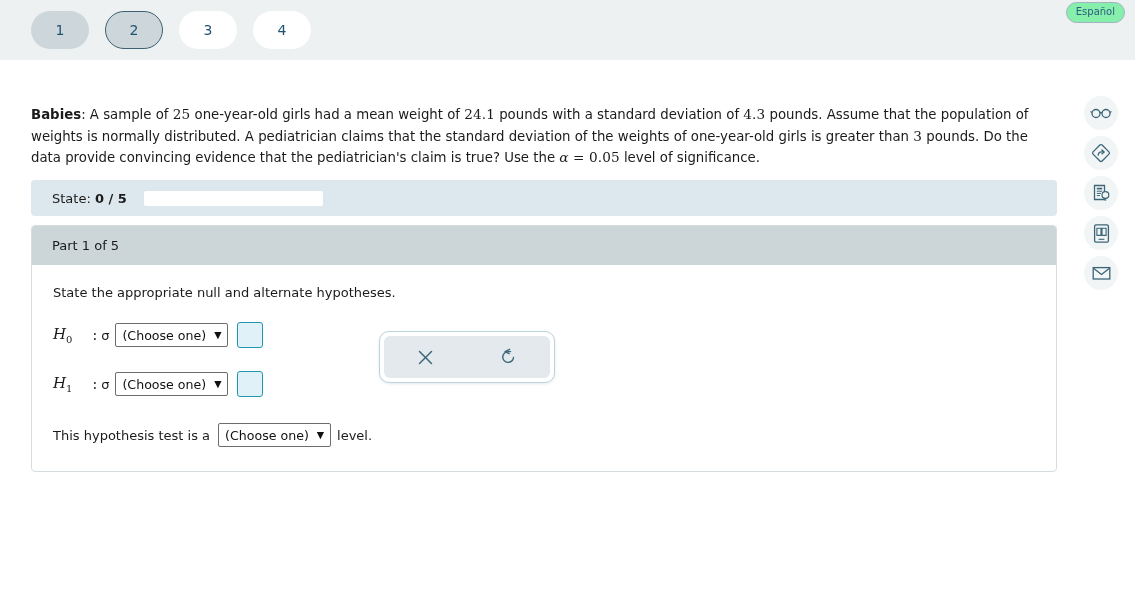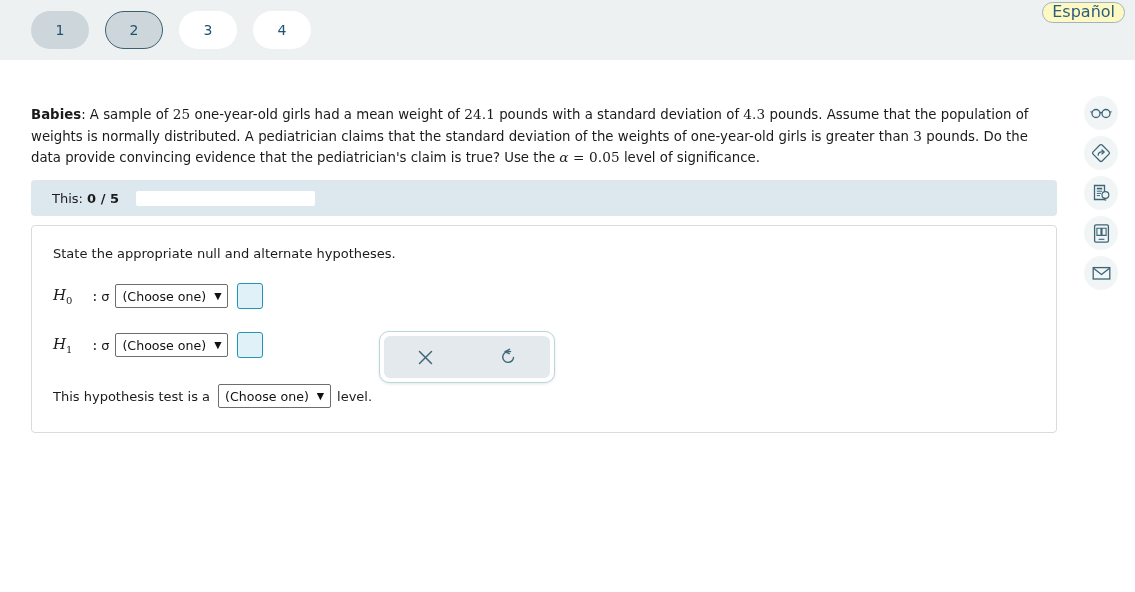"Español" #lang-button { background: #fef9c3 -> #86efac; font-size: 16px -> 10px }
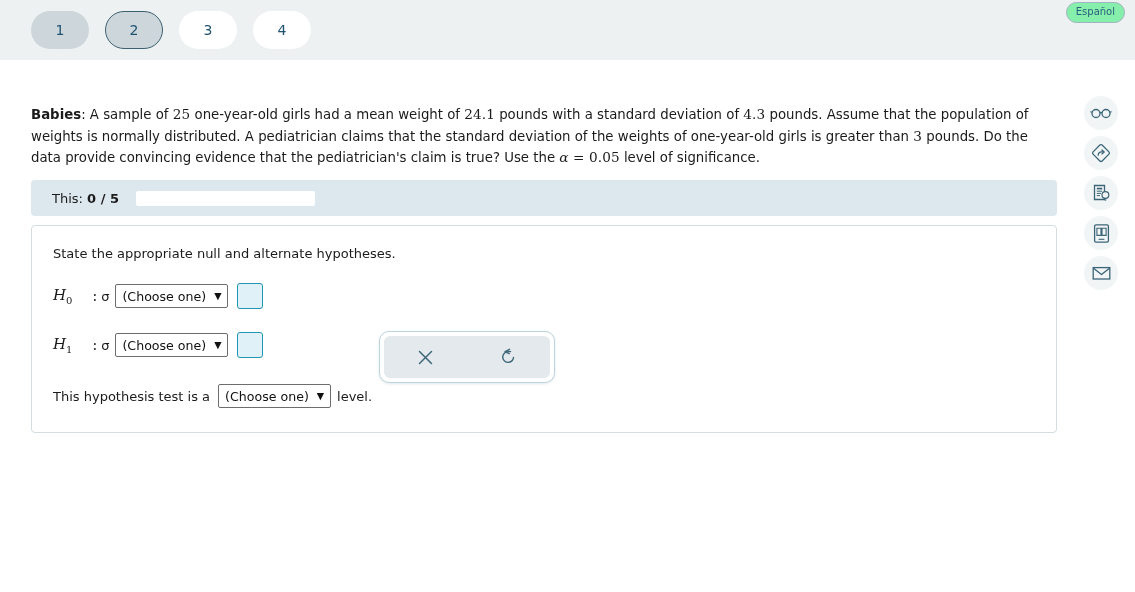"This:" span { text: This -> State }
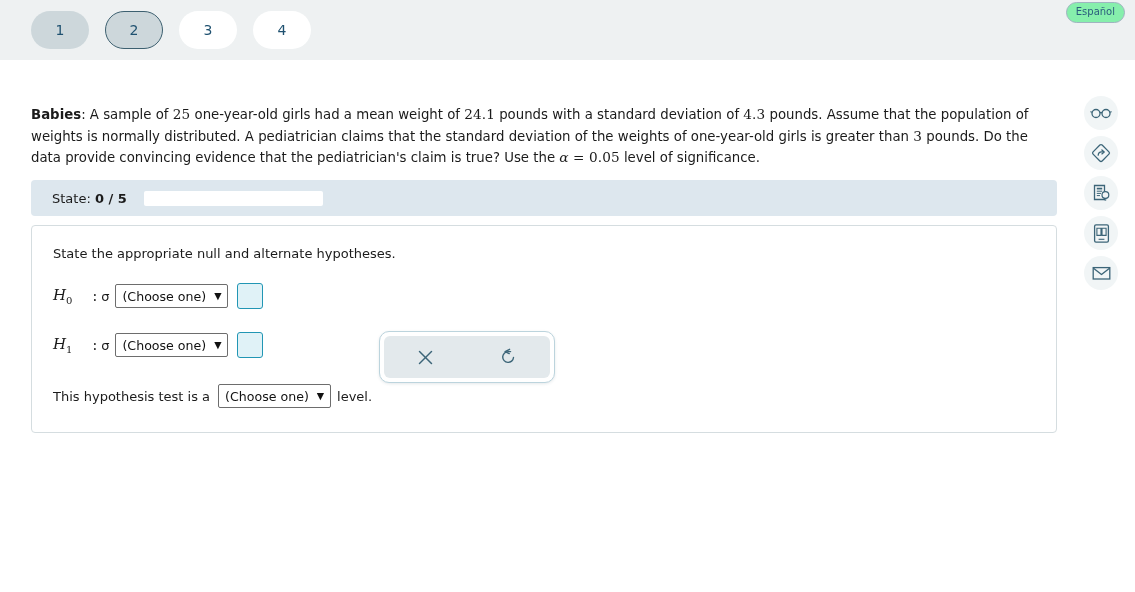"Part 1 of 5" div { html: none -> <div> <span>Part 1 of 5</span> </div> }
